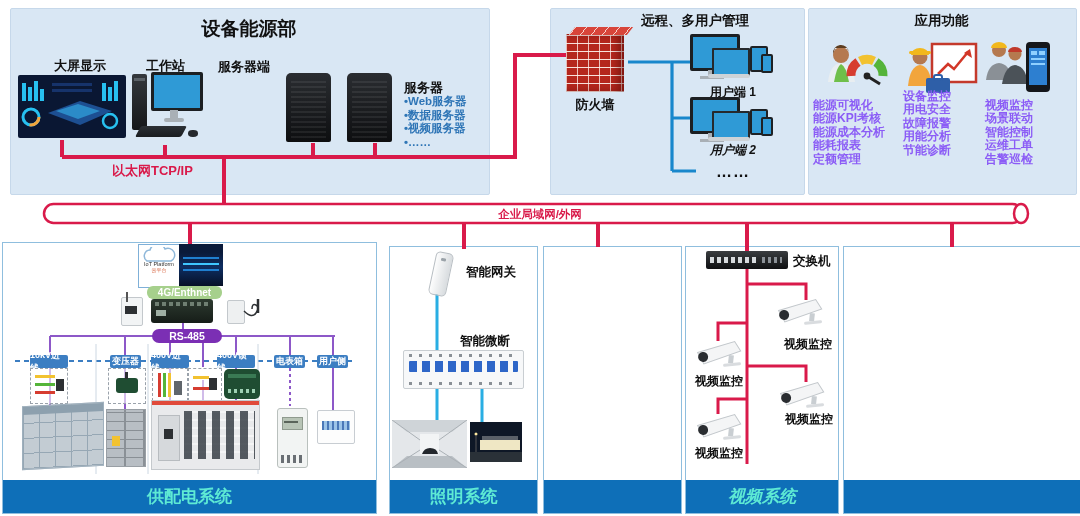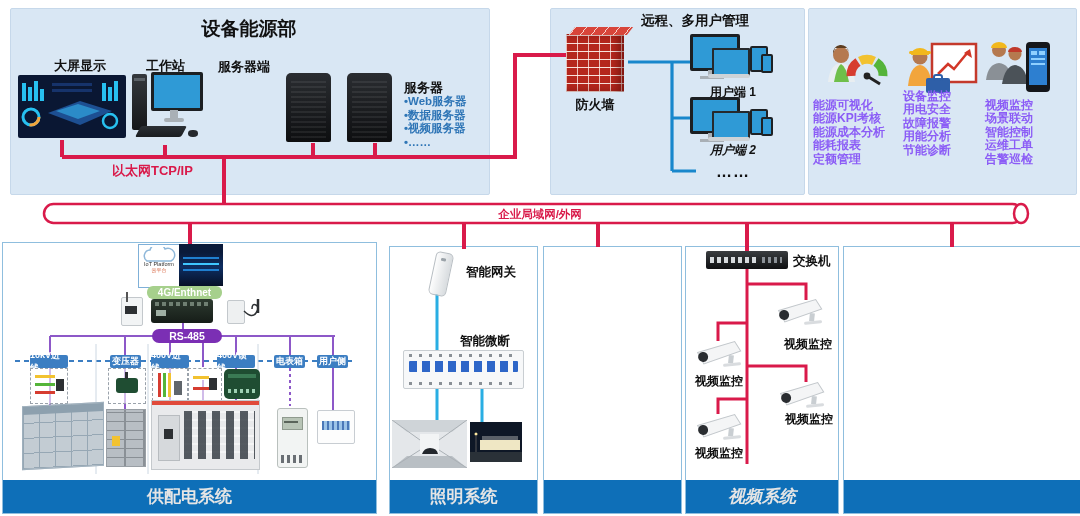"应用功能" div.boxtitle { html: none -> <div>应用功能</div> }
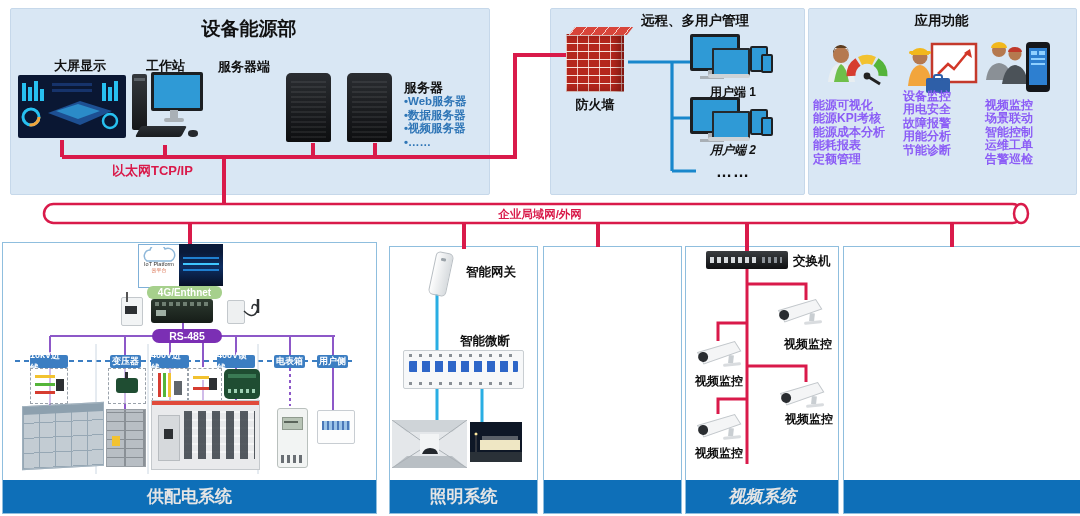"供配电系统" .pfooter { color: #e5e5e5 -> #5eead4 }
